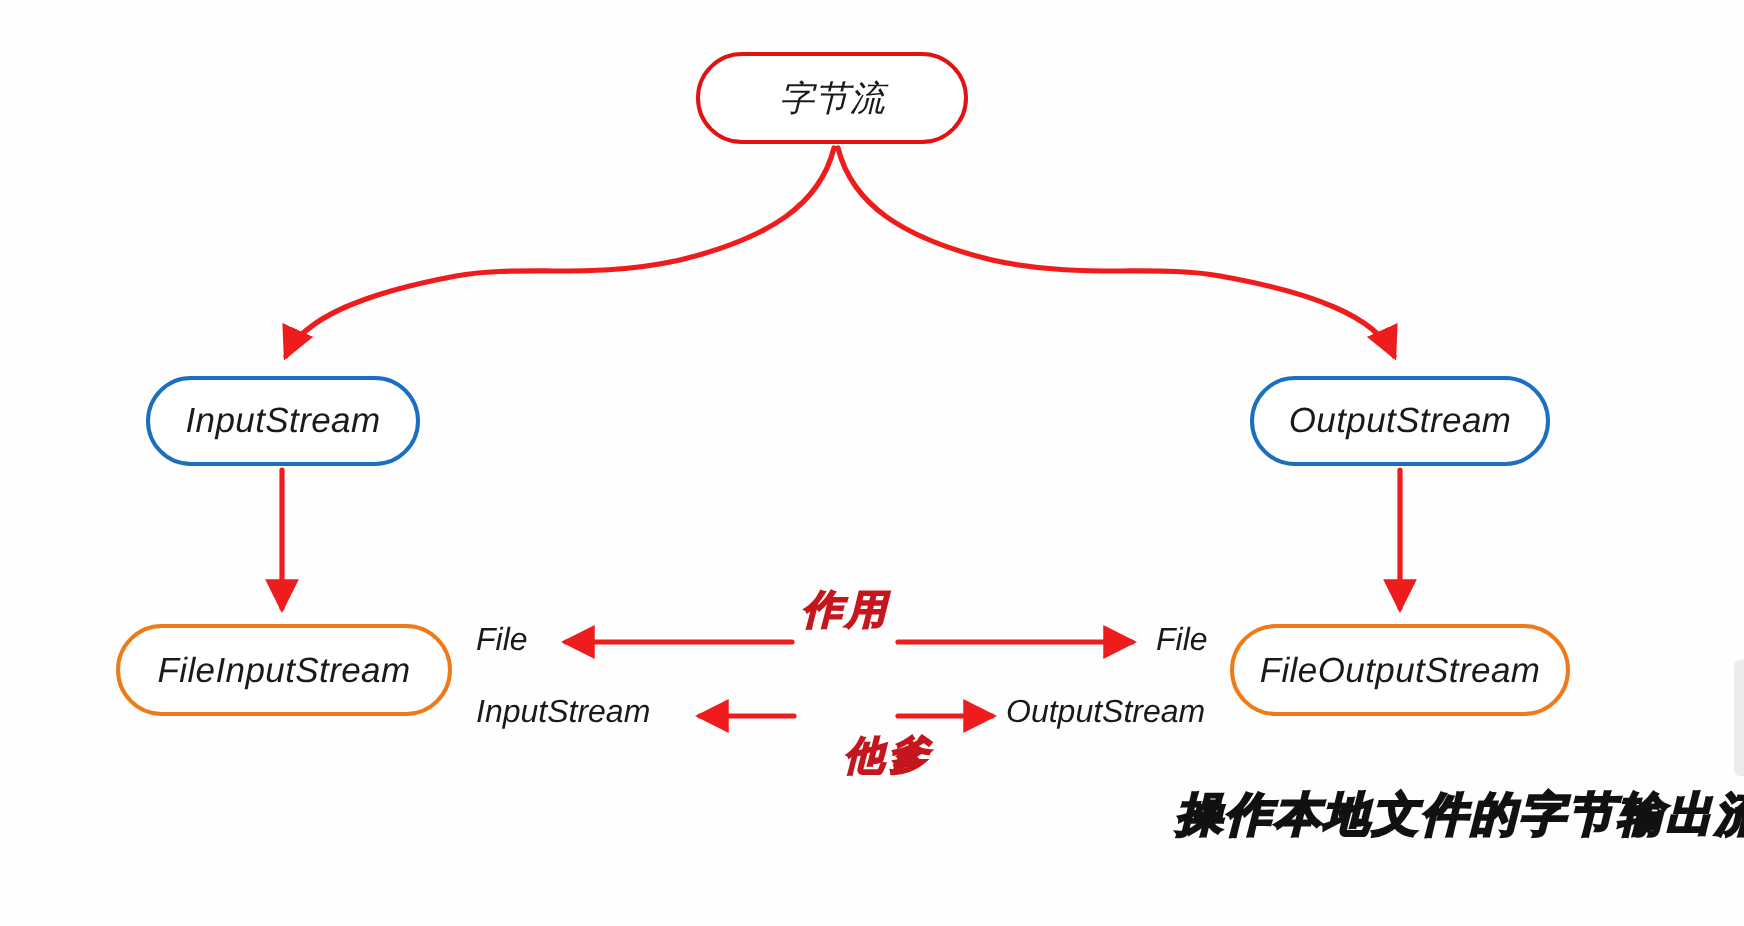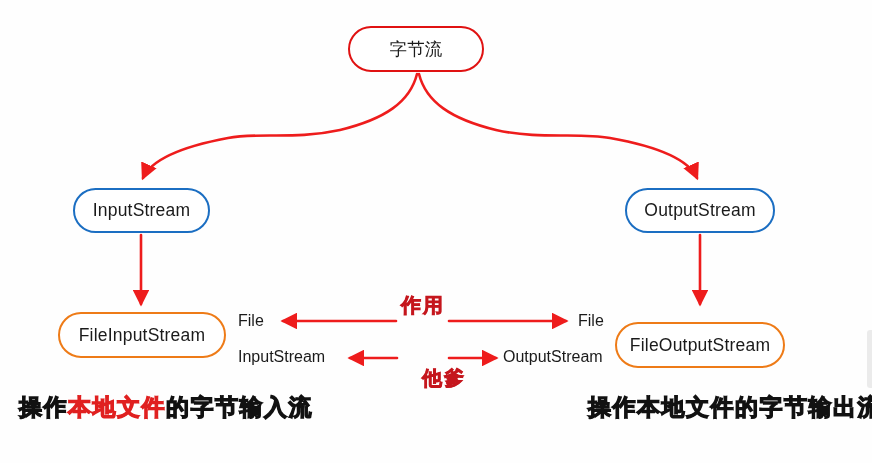"字节流" .stage { font-style: none -> italic }
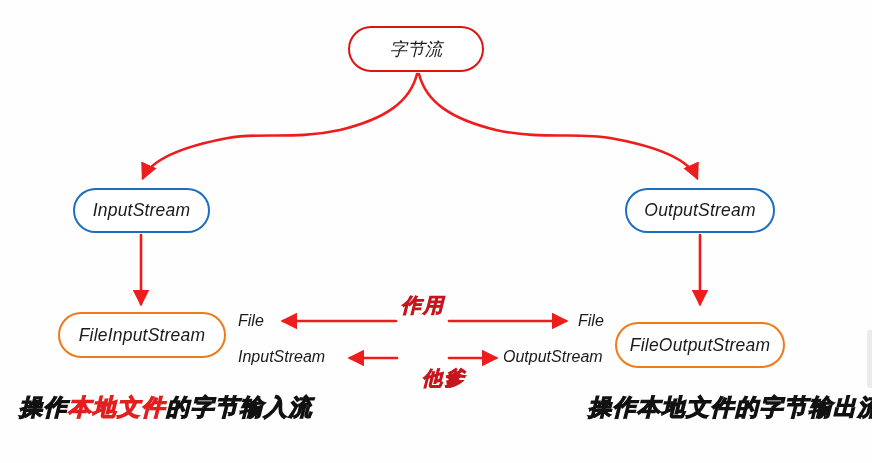"FileOutputStream" .node-fileoutputstream { top: 322px -> 312px }
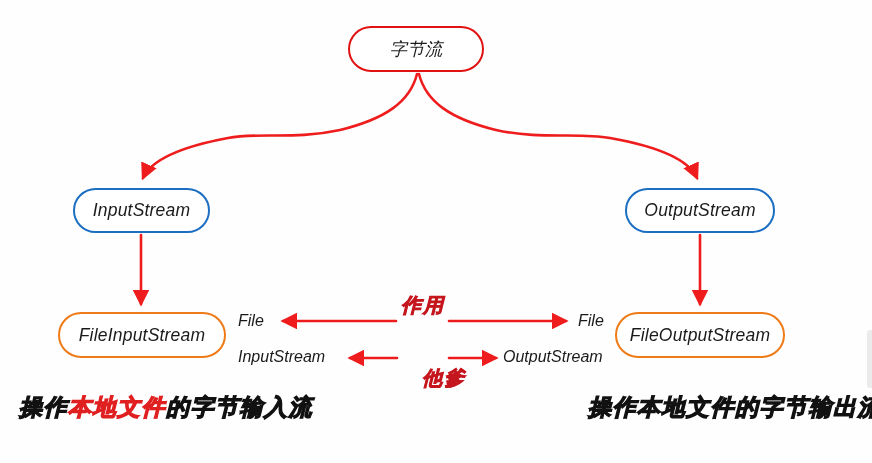"操作本地文件的字节输入流" div.caption { html: <div> <span>操作</span><span>本地文件</span><span>的字节输入流</span> </div> -> none }
